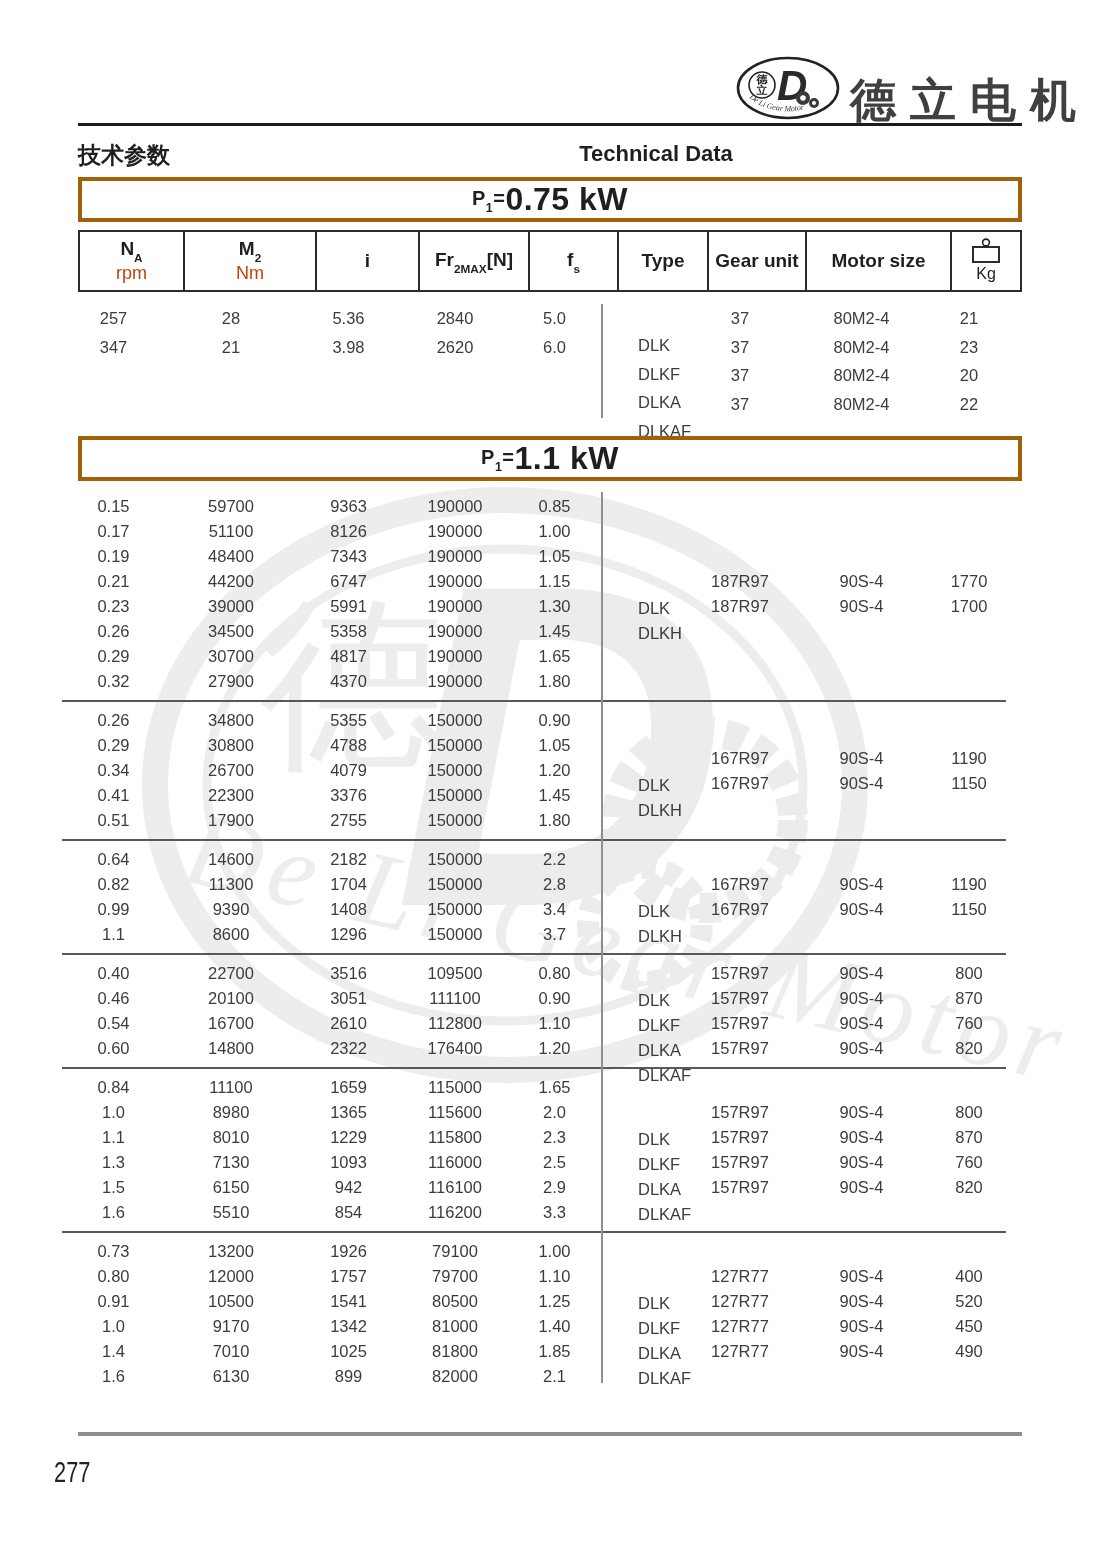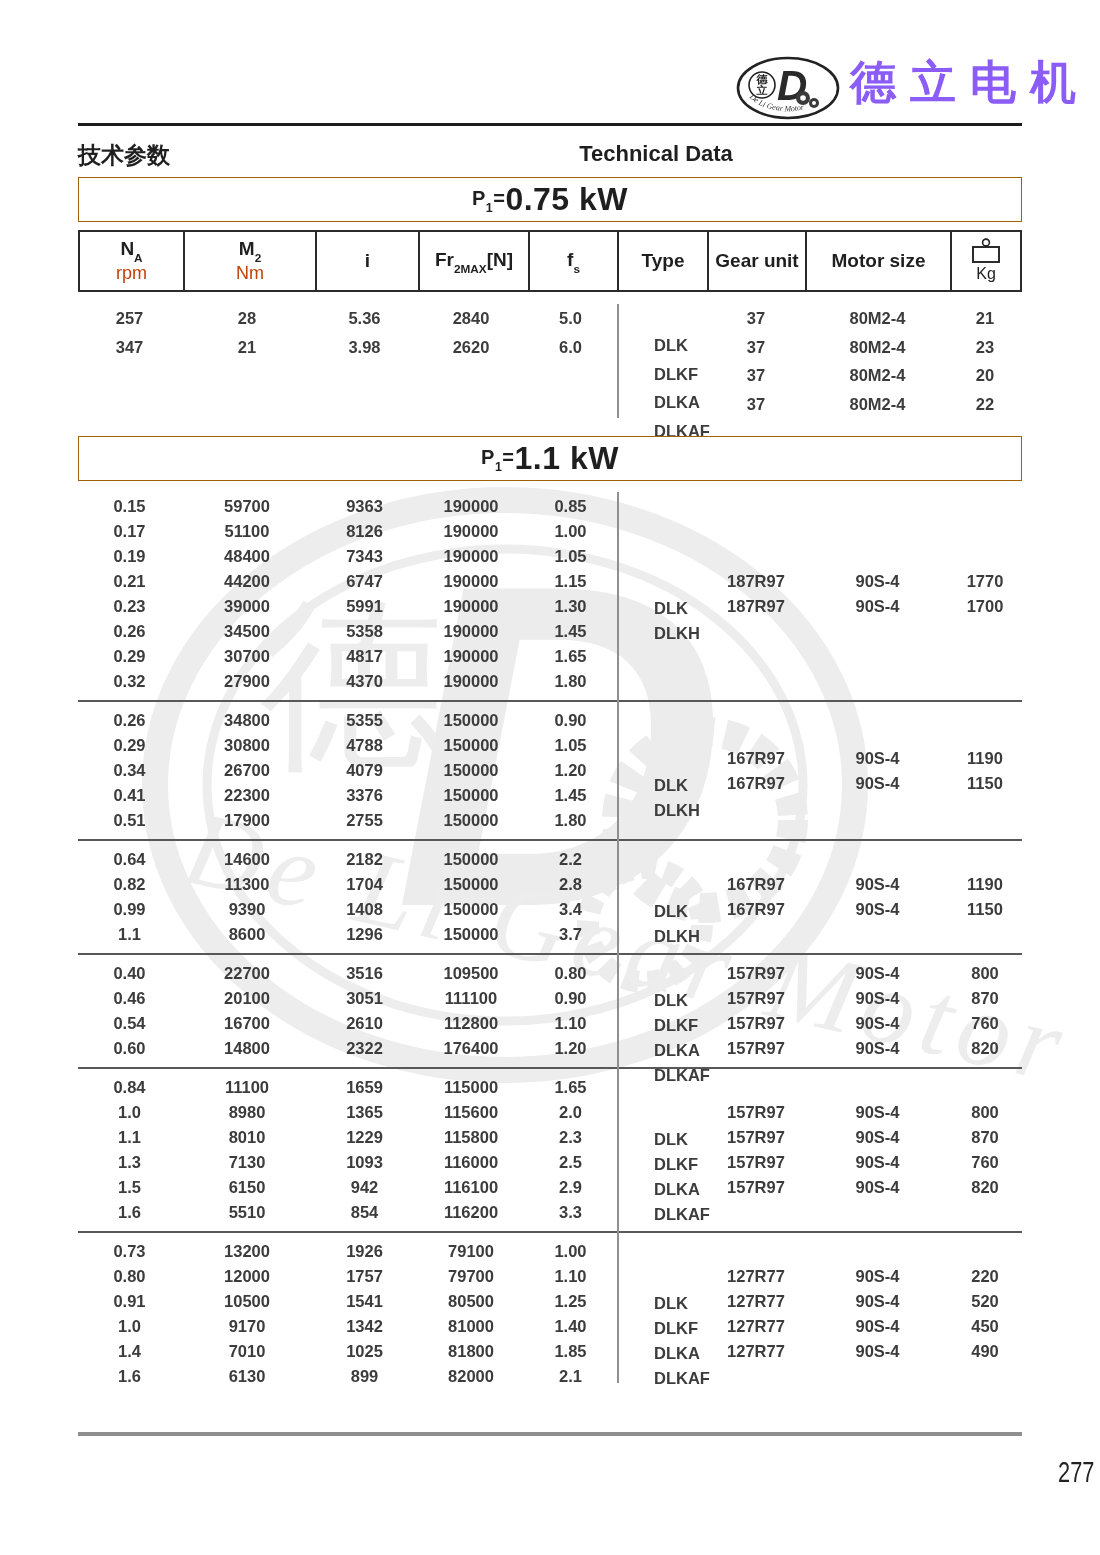"德立电机" .brand { color: #8b5cf6 -> #404040; top: 52px -> 70px }
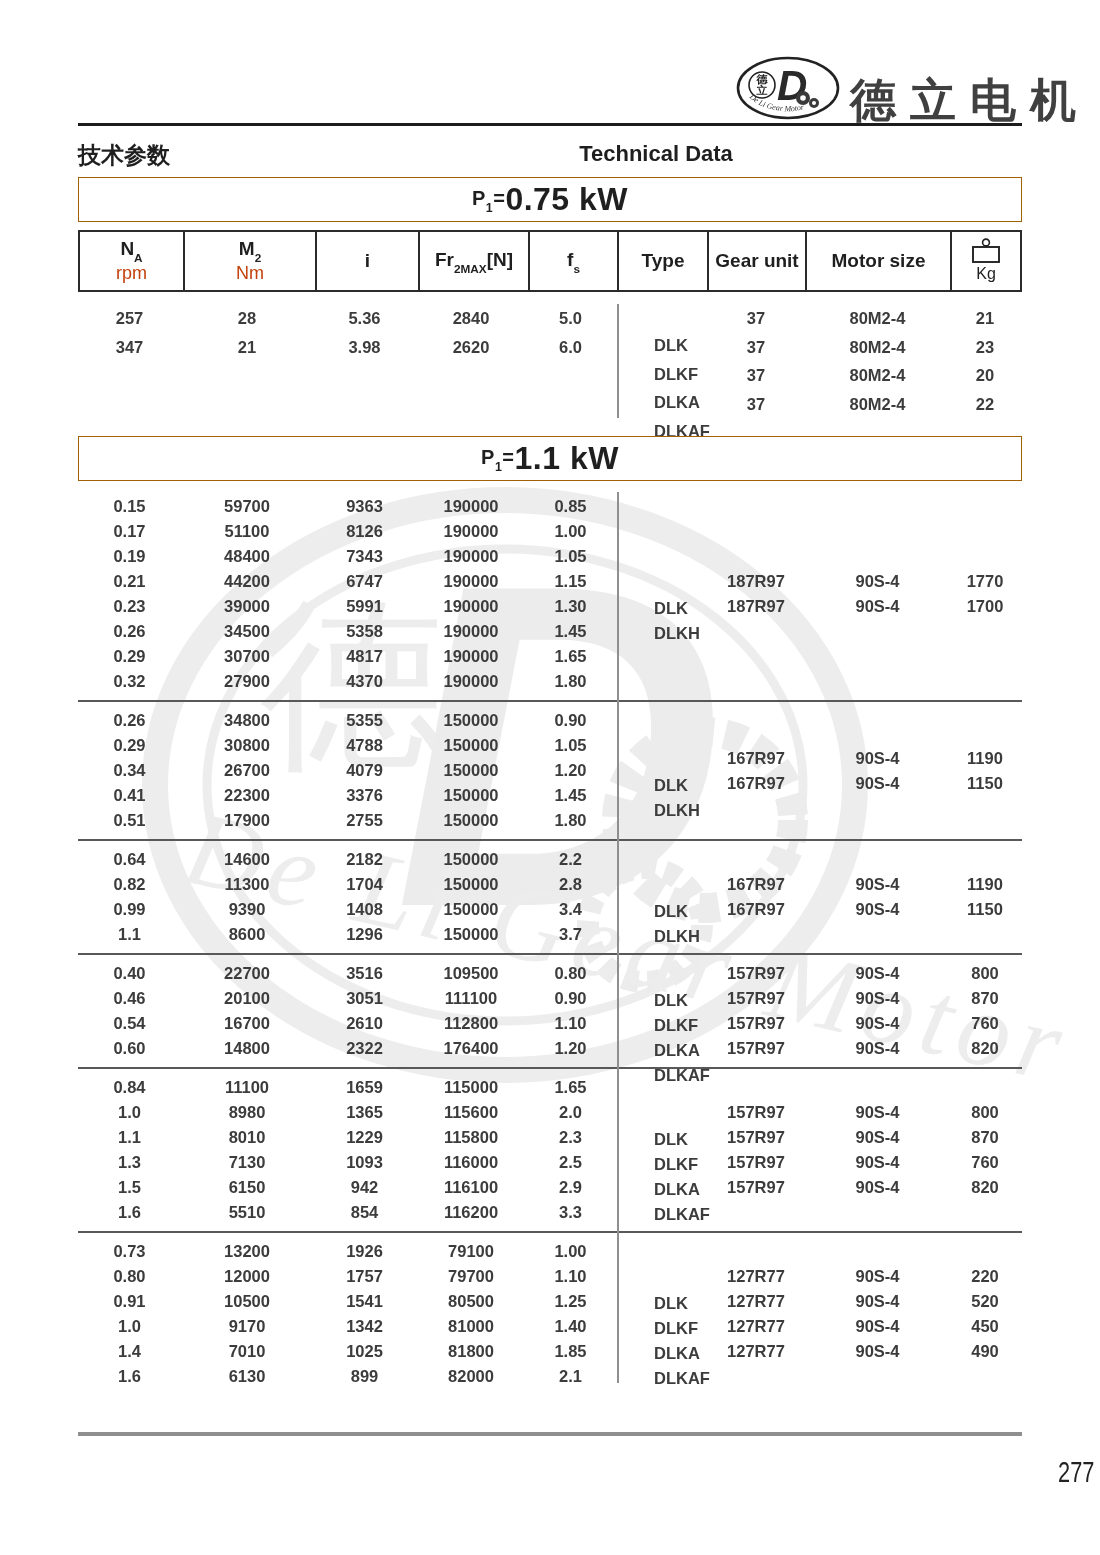"P1=" .power-box { border: 1px solid #a16207 -> 4px solid #a16207 }
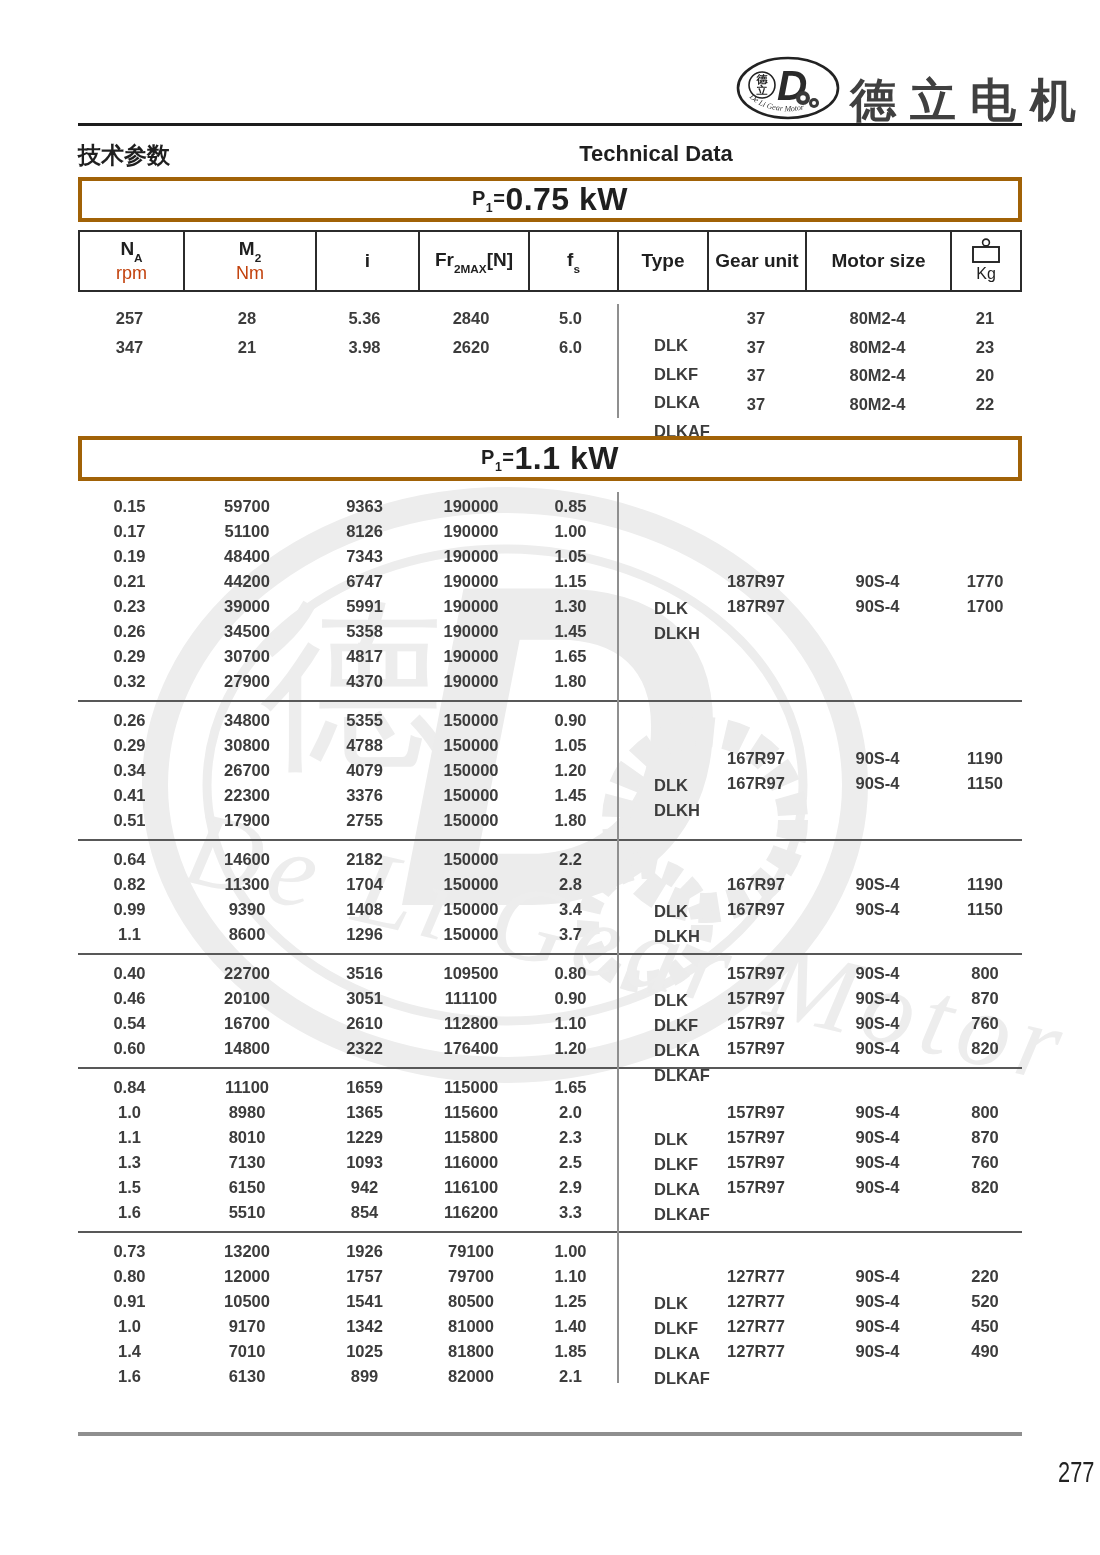"257" .groups { font-weight: bold -> none; left: 78px -> 62px }
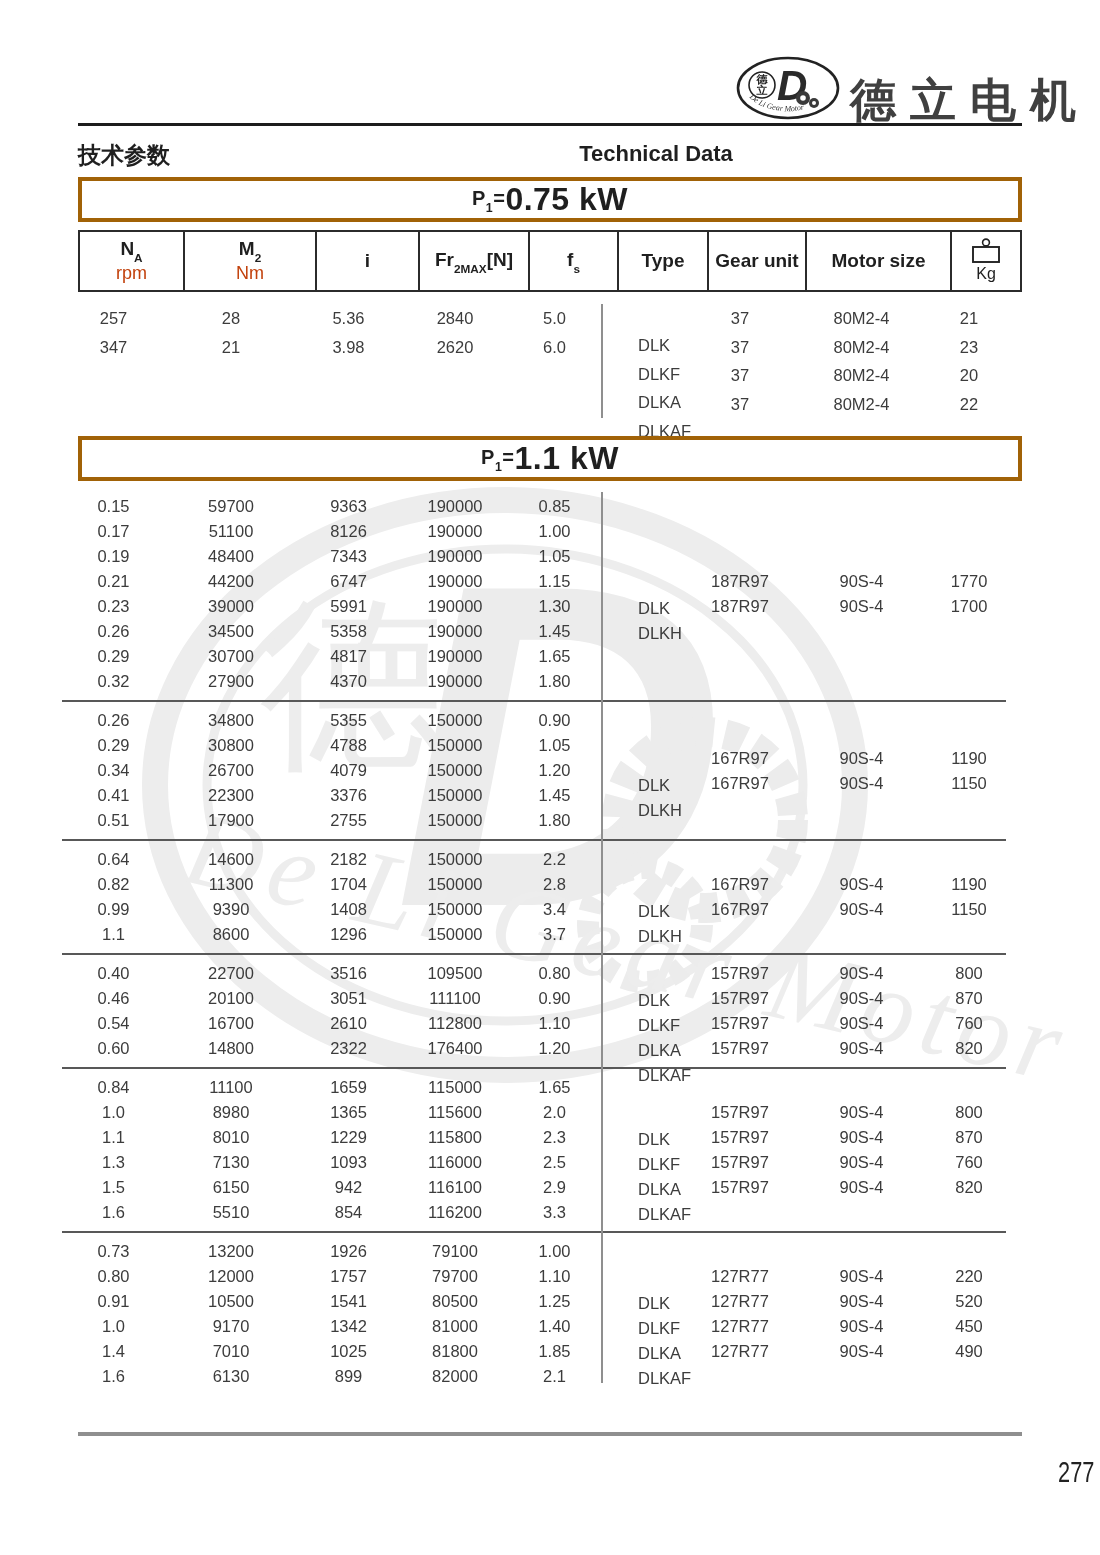"220" div.dcell { text: 220 -> 400 }
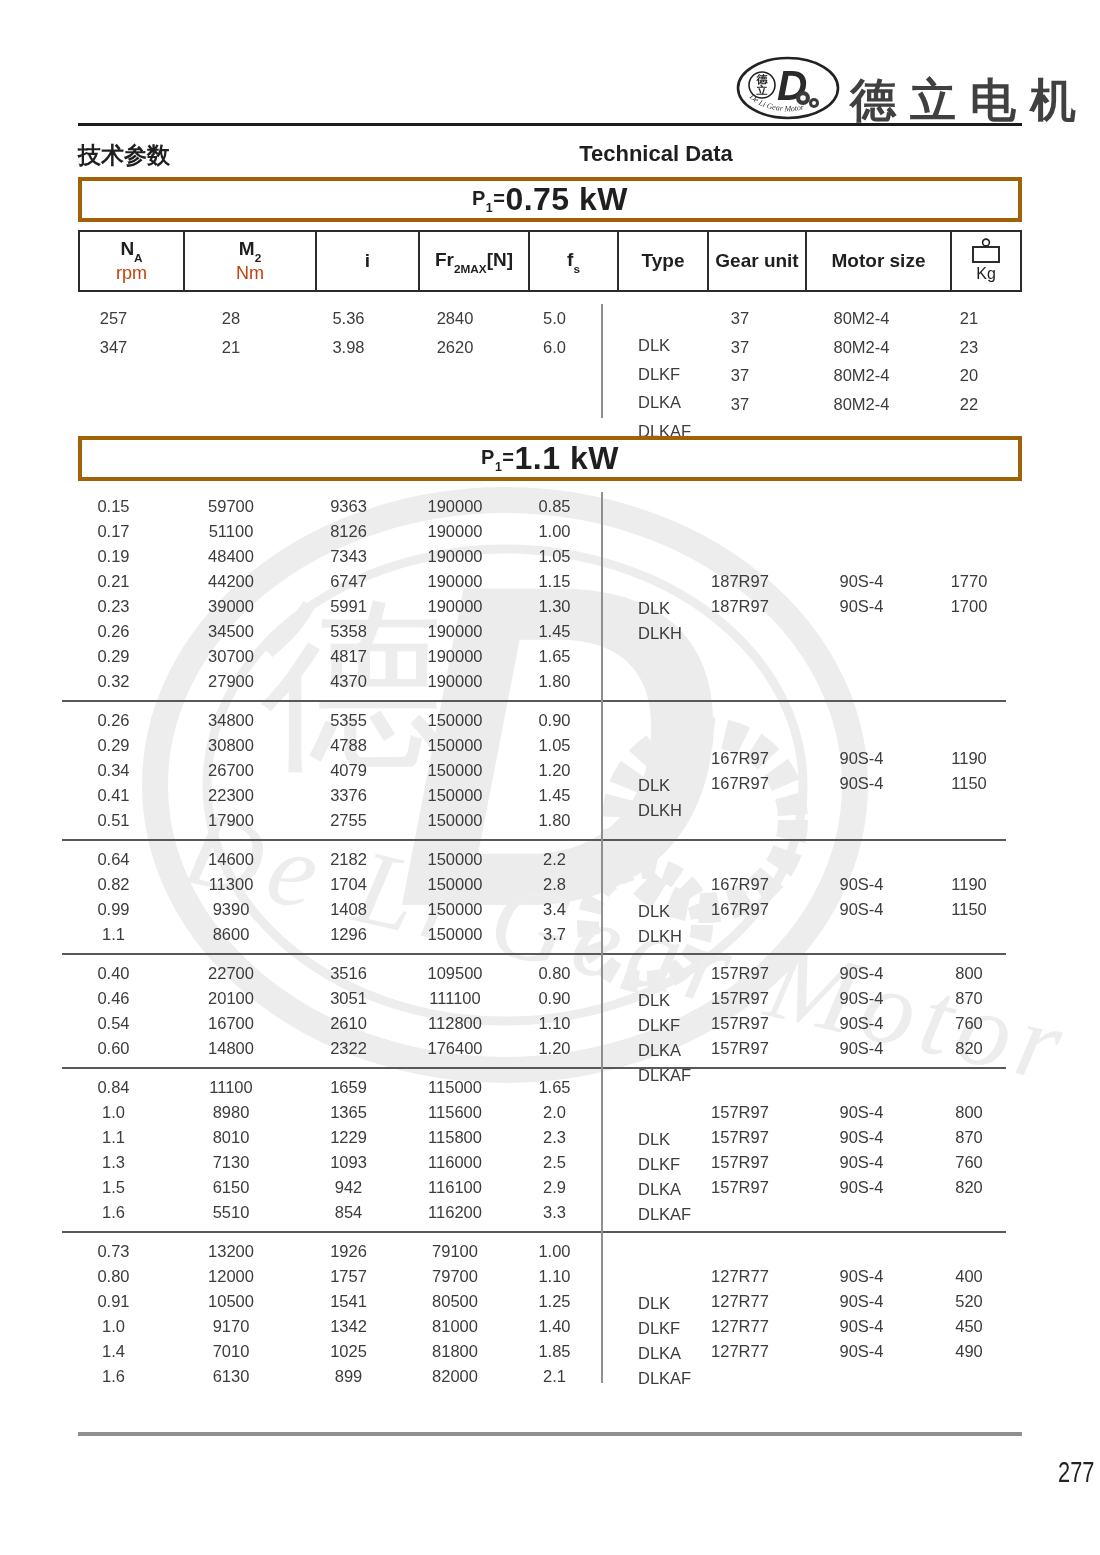"277" .page-num-wrap { text-align: right -> left }
